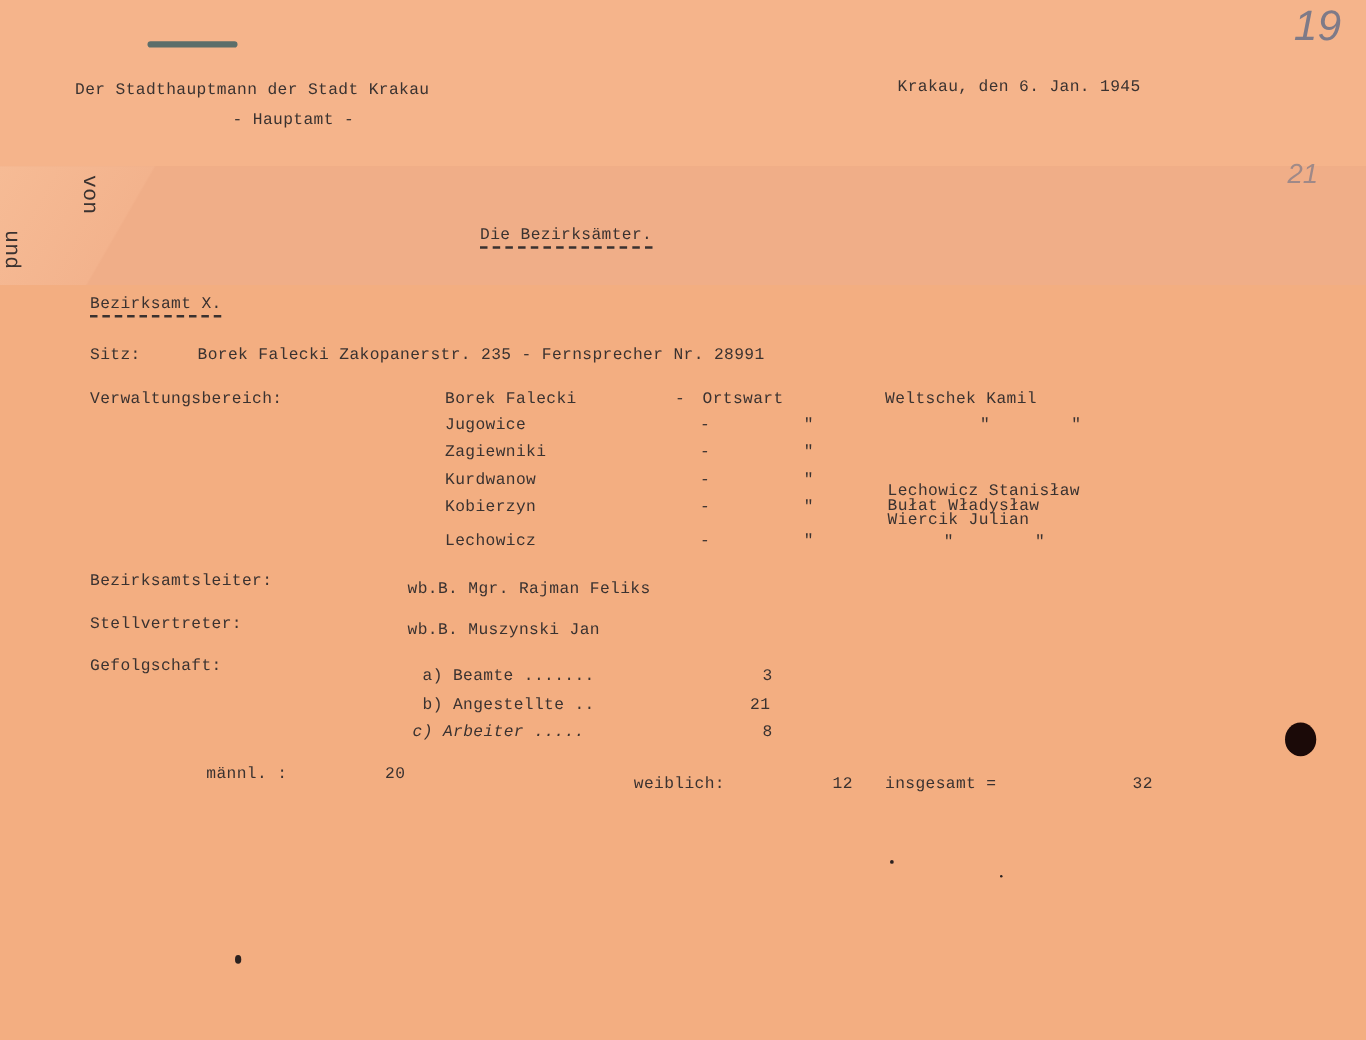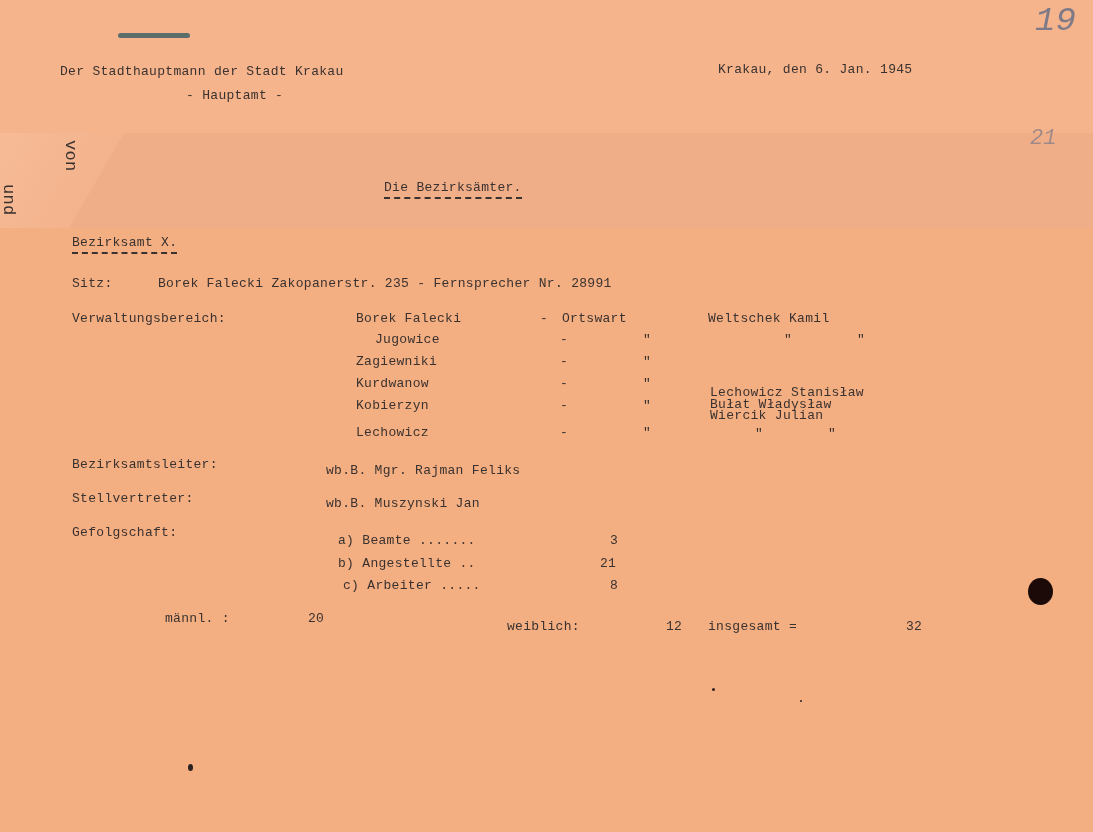"19" .hand { font-family: Liberation Mono, monospace -> Liberation Sans, sans-serif }
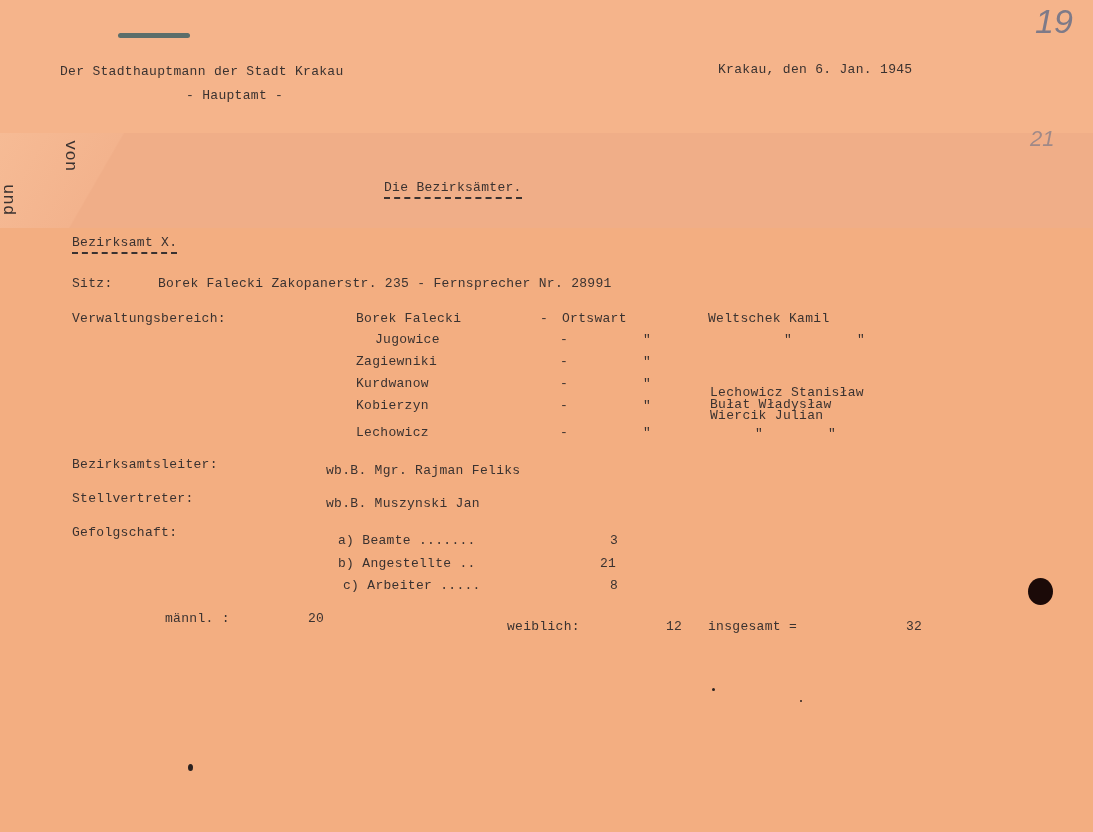"Jugowice" div.t { left: 375px -> 356px }
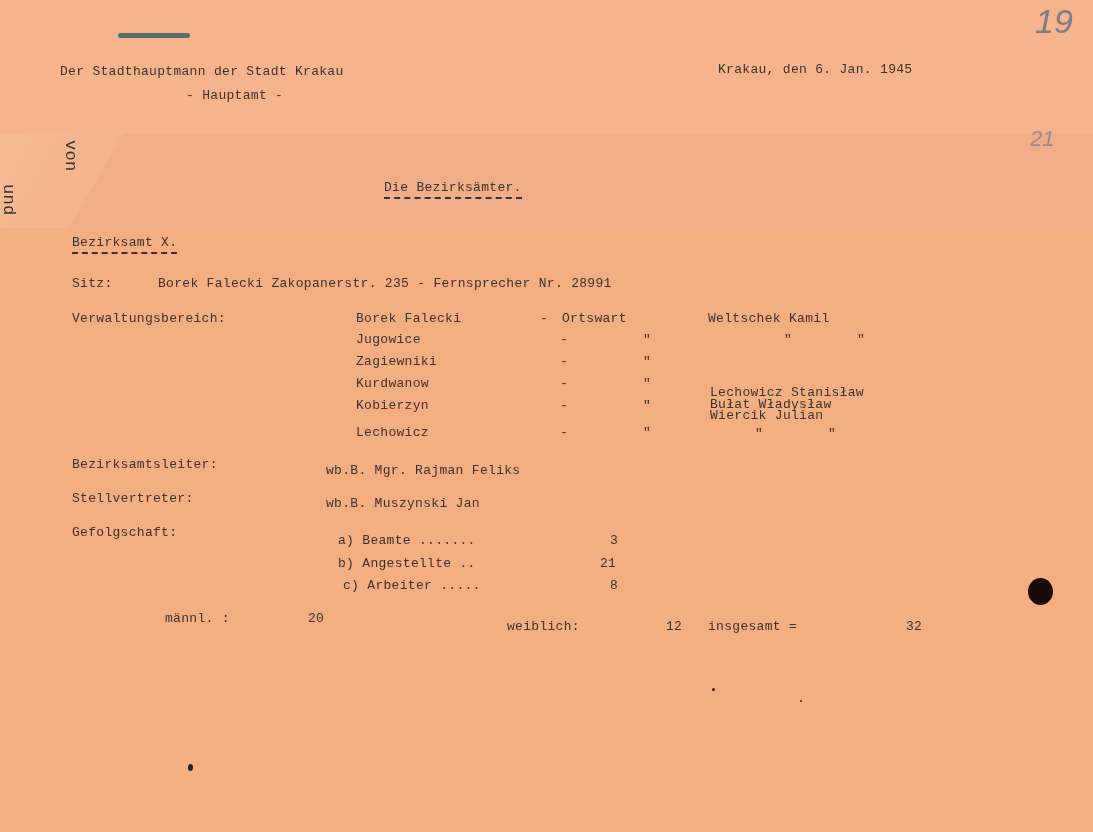"c) Arbeiter ....." div.t { font-style: none -> italic; left: 343px -> 330px }
